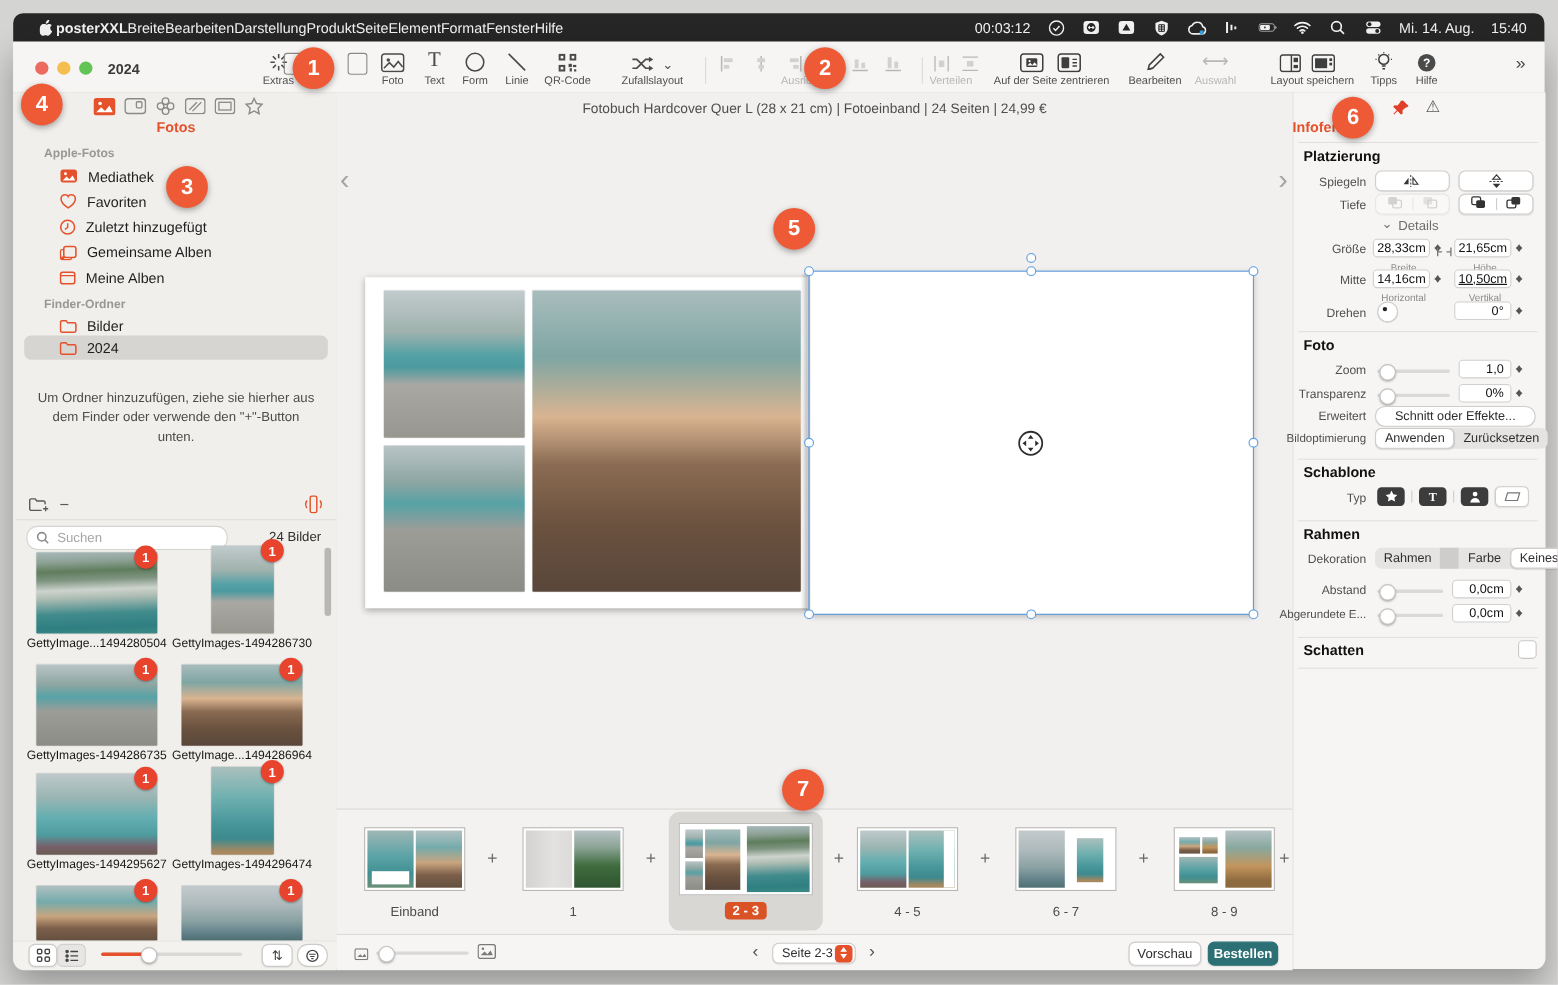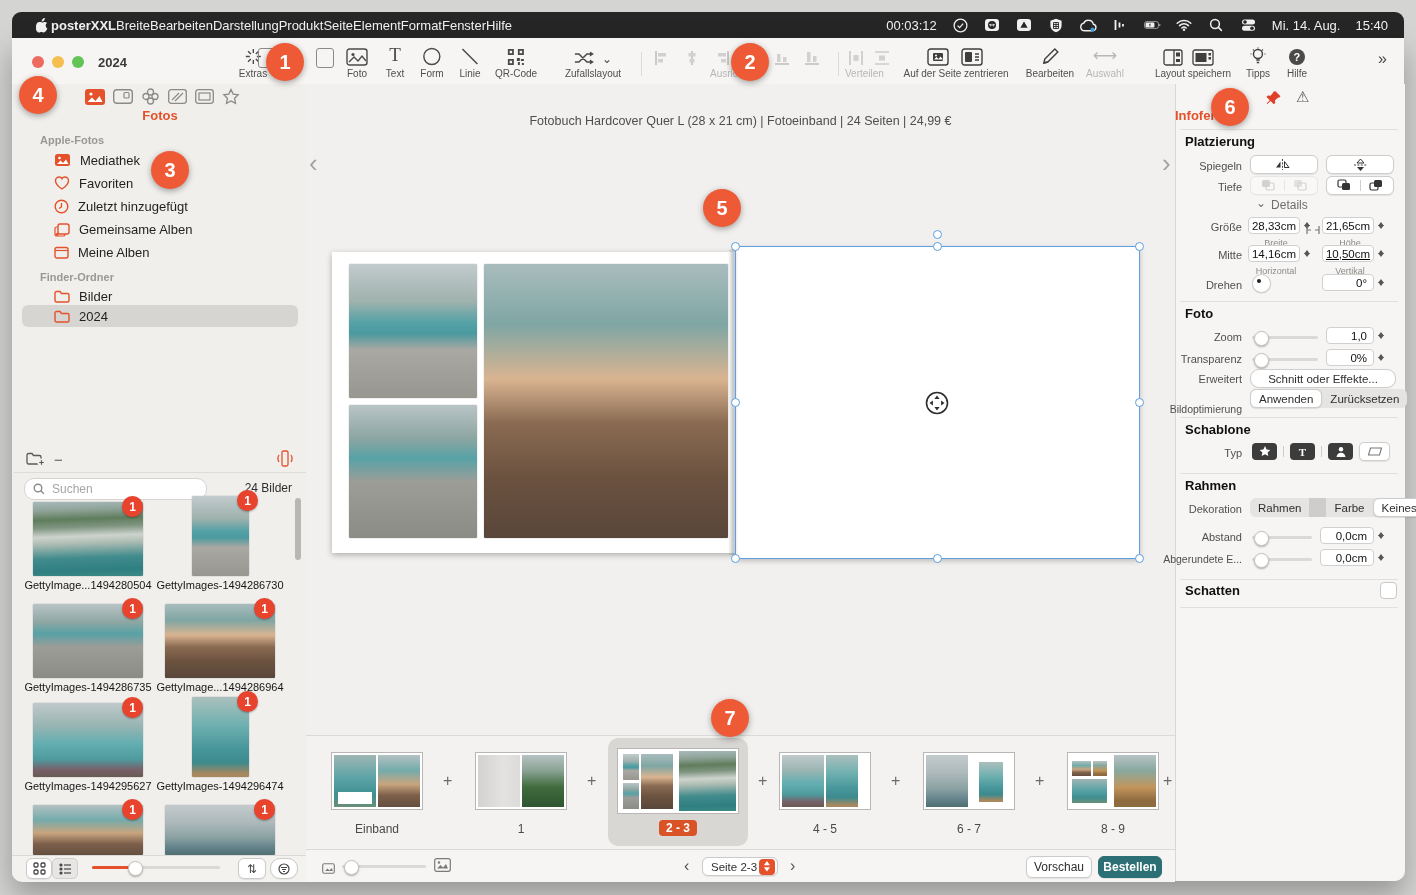"Fotobuch Hardcover Quer L (28" .prodinfo { margin-top: 22px -> none }
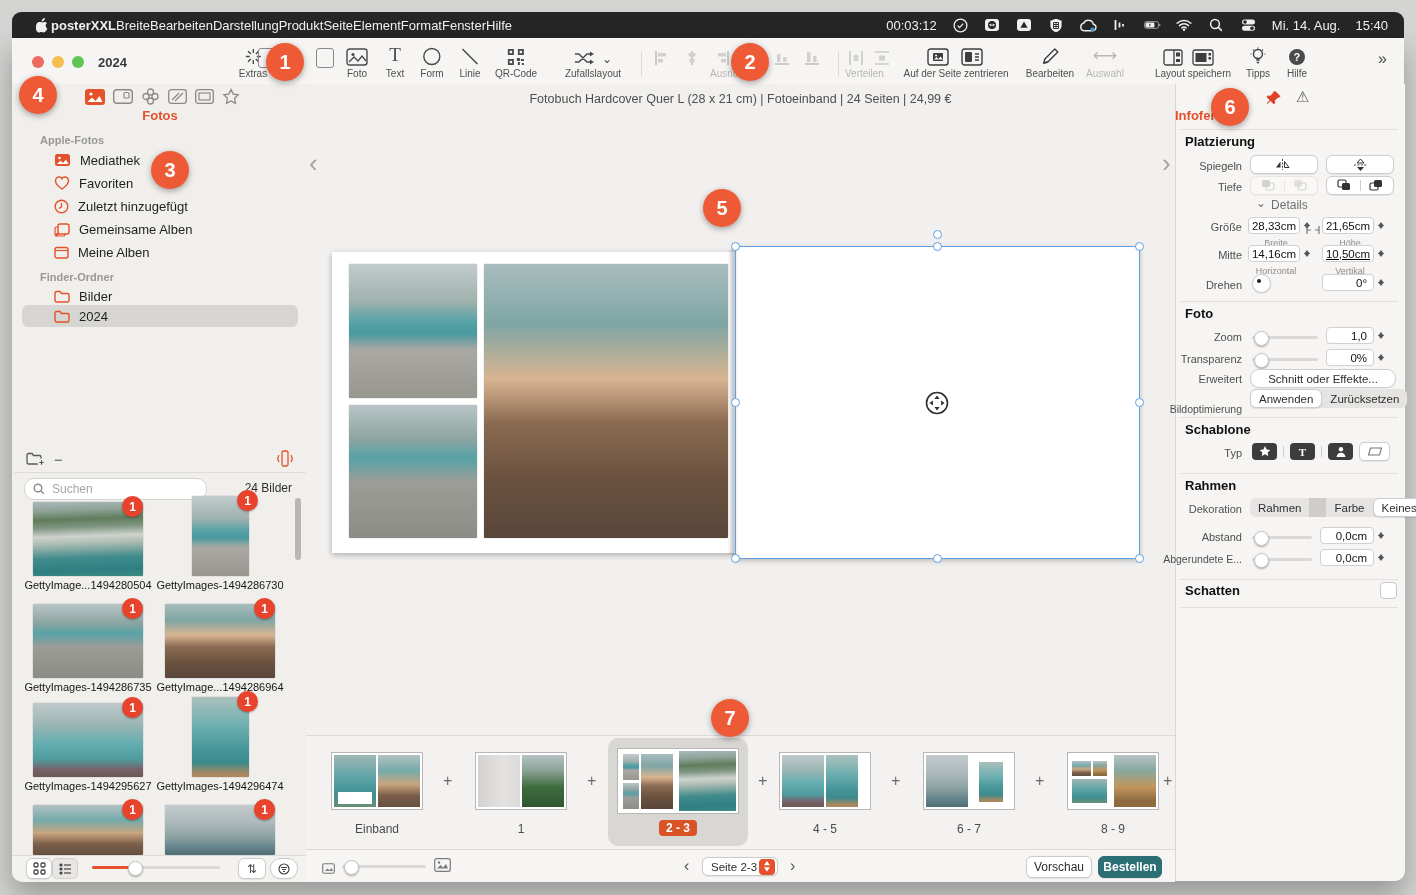"Um Ordner hinzuzufügen, ziehe sie" div.hinttext { html: none -> <div>Um Ordner hinzuzufügen, ziehe sie hierher aus dem Finder oder verwende den "+"-Button unten.</div> }
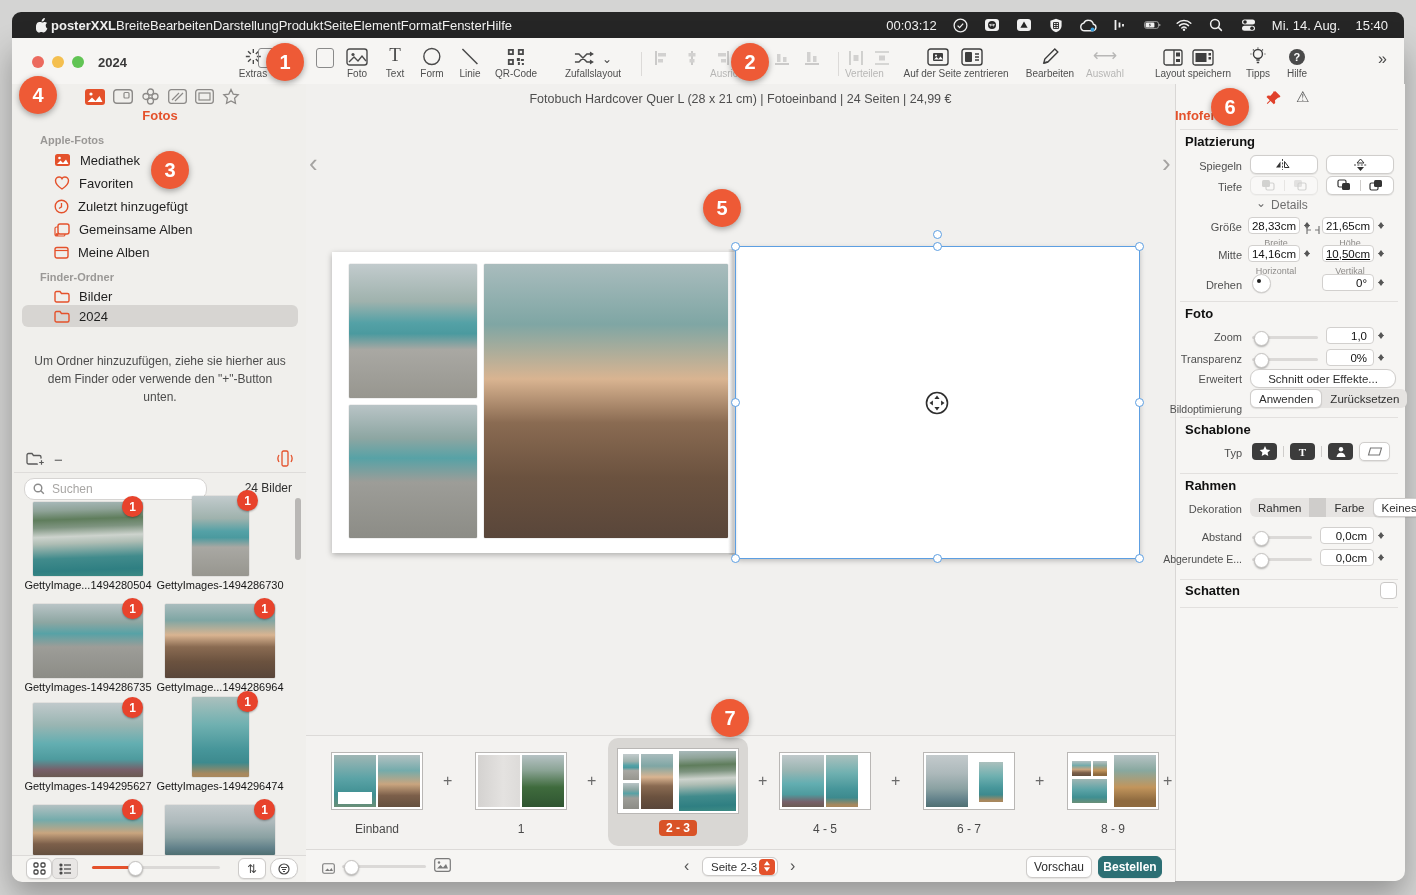"Bildoptimierung" div.rlabel { top: 403px -> 393px }
